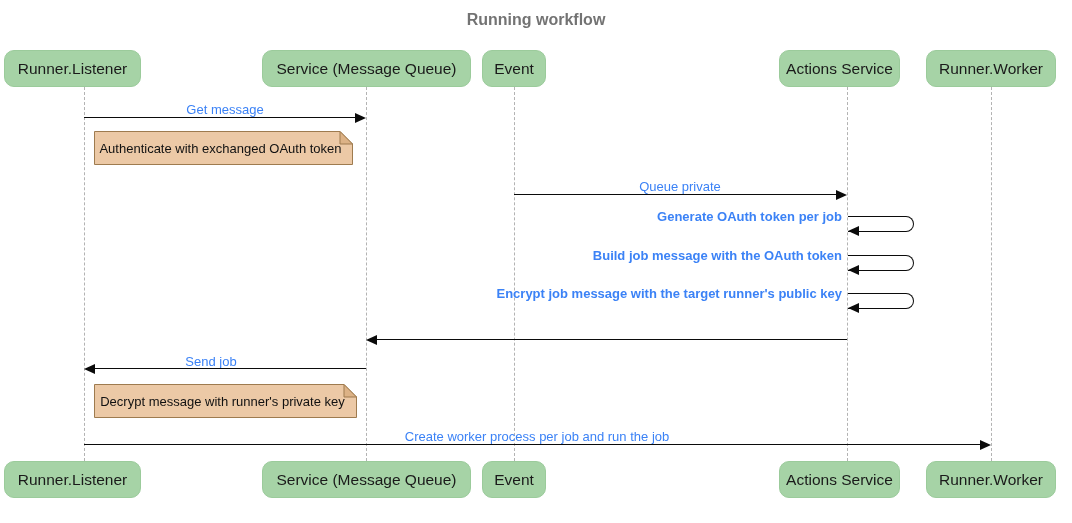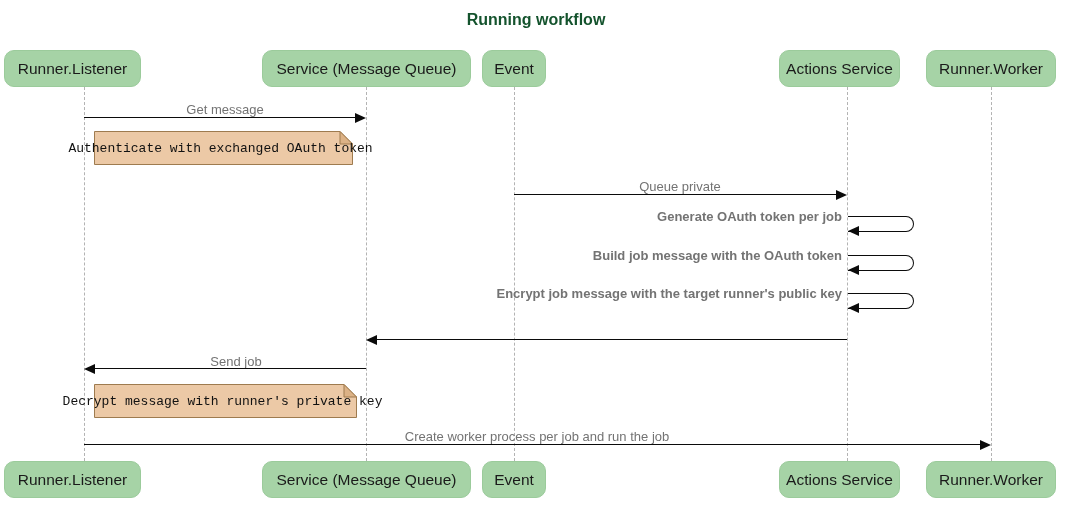"Running workflow" .title { color: #14532d -> #737373 }
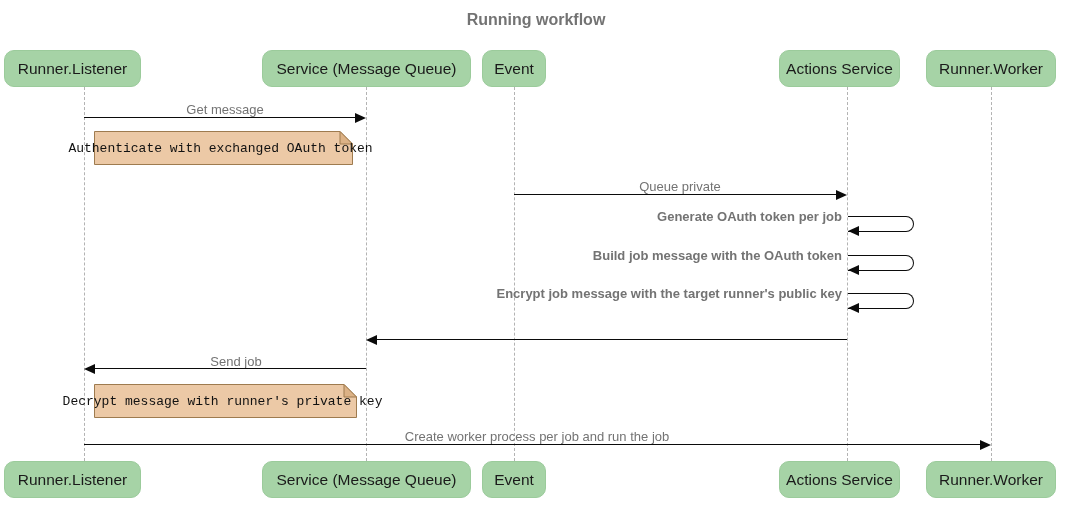"Get message" .msg-label { color: #737373 -> #3b82f6 }
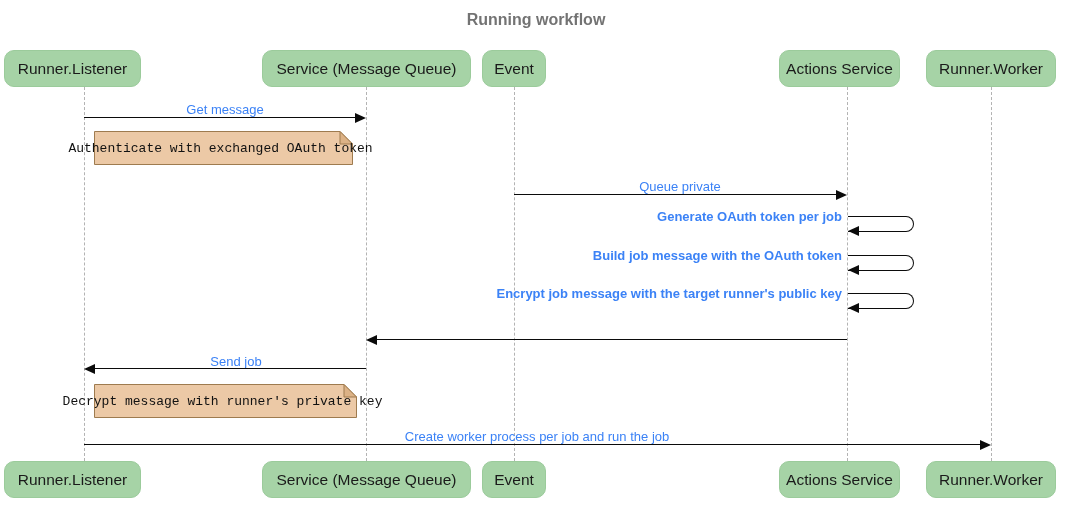"Authenticate with exchanged OAuth token" .note .note-text { font-family: Liberation Mono, monospace -> none }
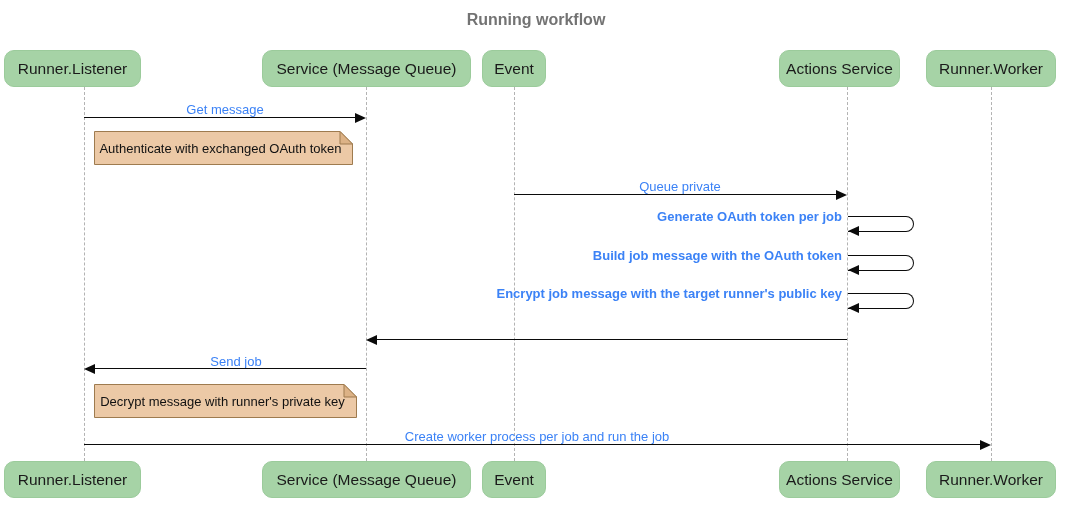"Send job" div.msg-label { left: 136px -> 111px }
